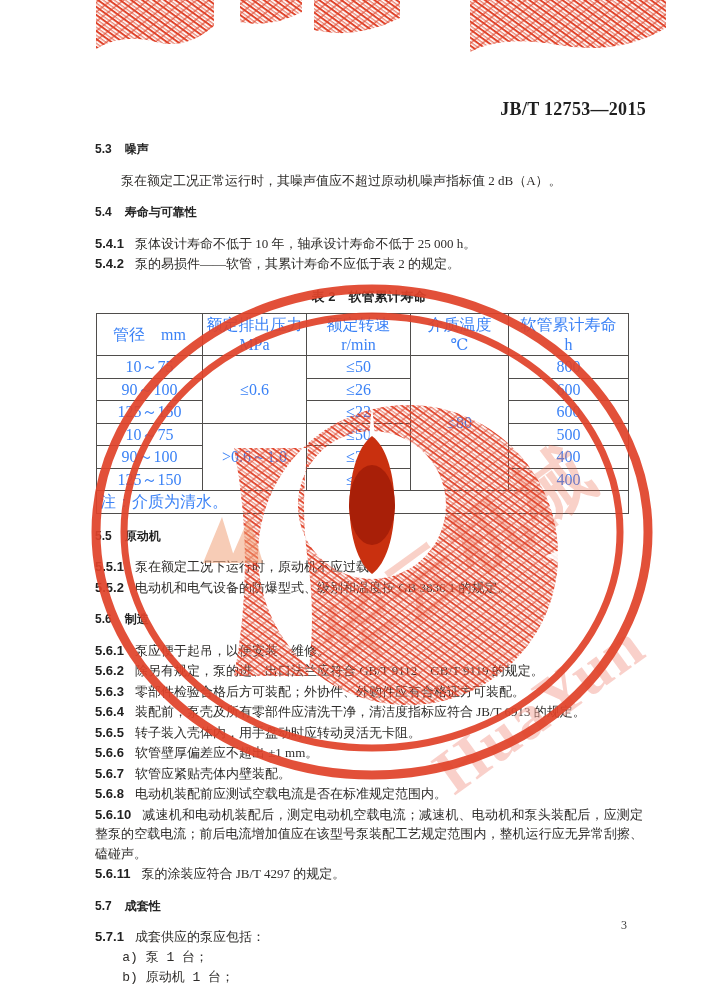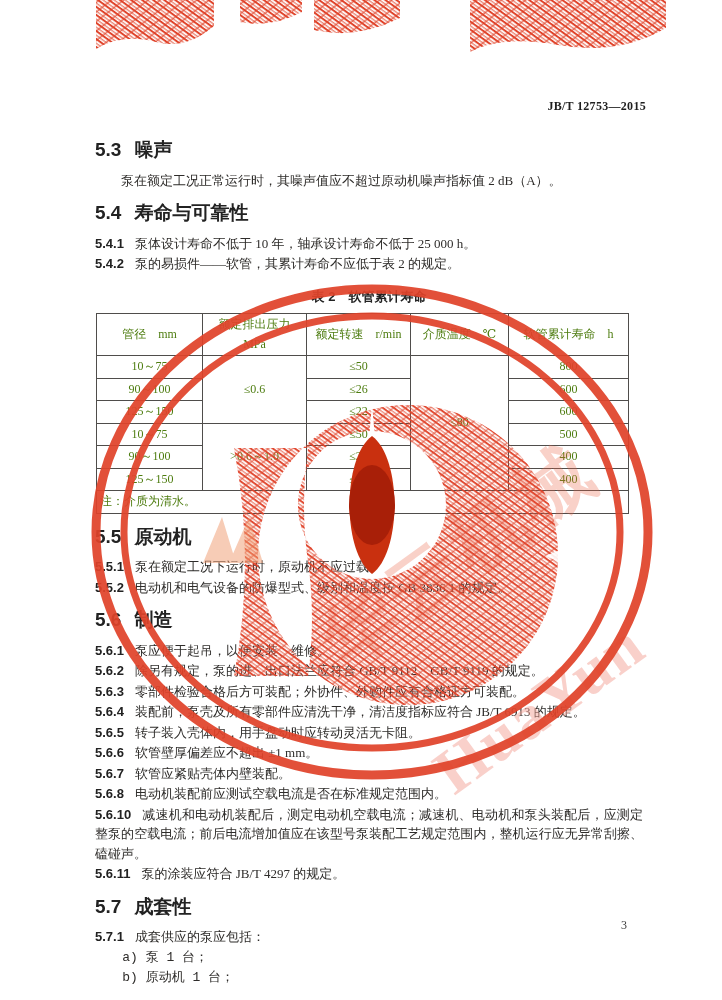"JB/T 12753—2015" .doc-number { font-size: 12px -> 18px }
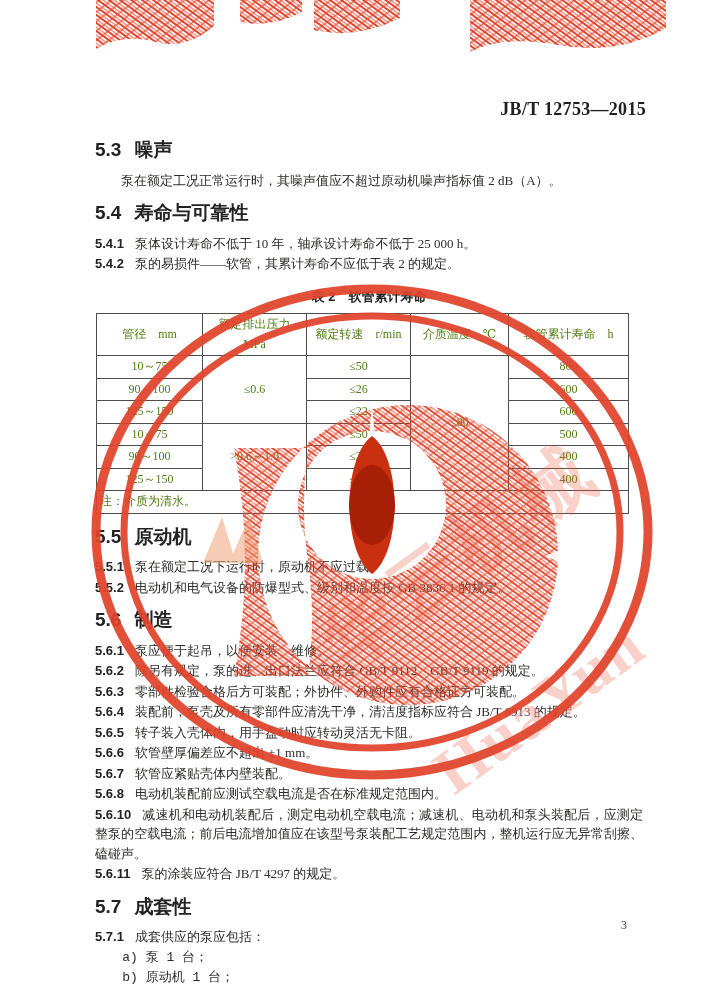"5.3 噪声" .h { font-size: 19px -> 12px }
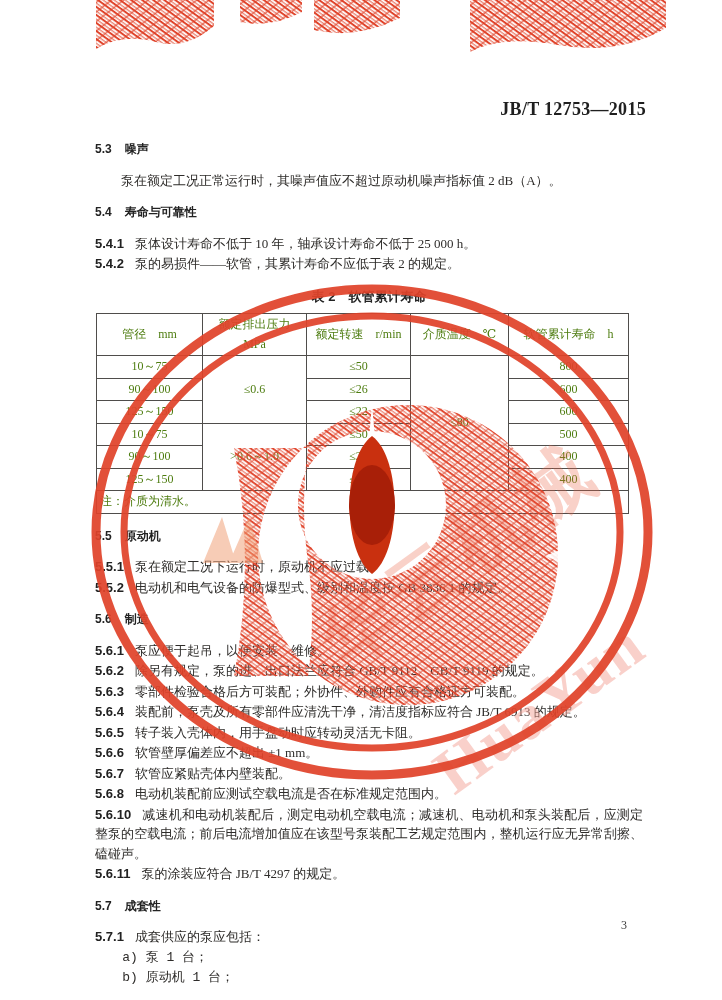"管径 mm" table.spec { color: #4d7c0f -> #3b82f6; font-size: 12px -> 16px }
